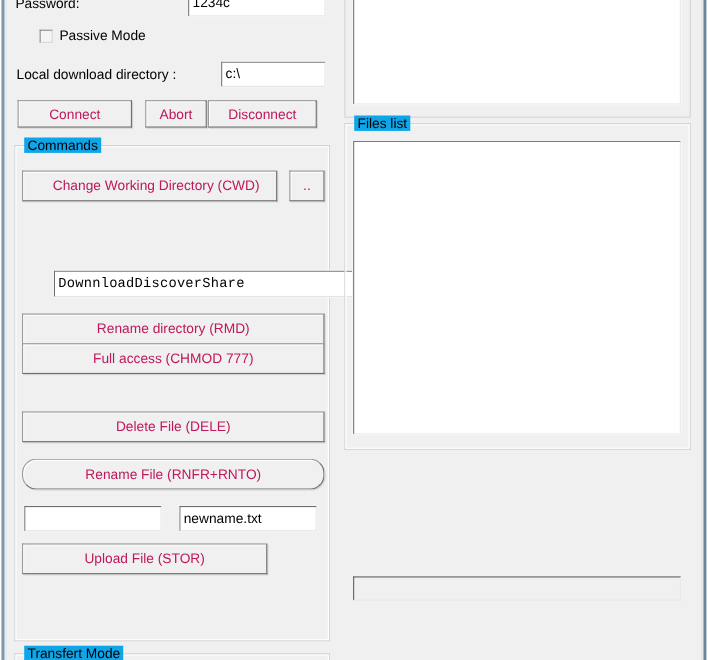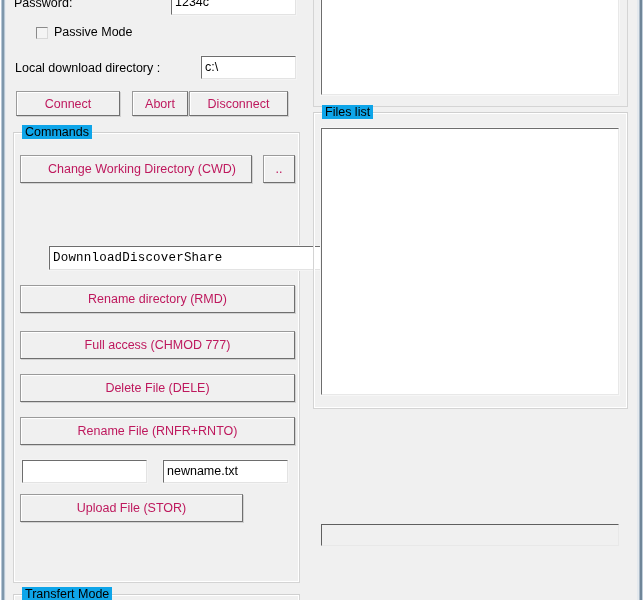"Full access (CHMOD 777)" div.btn { top: 331px -> 312px }
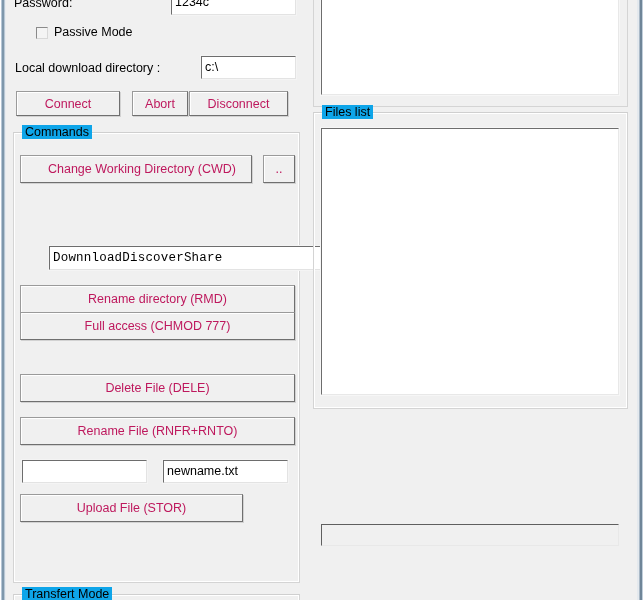"Rename File (RNFR+RNTO)" div.btn { border-radius: none -> 13px }
